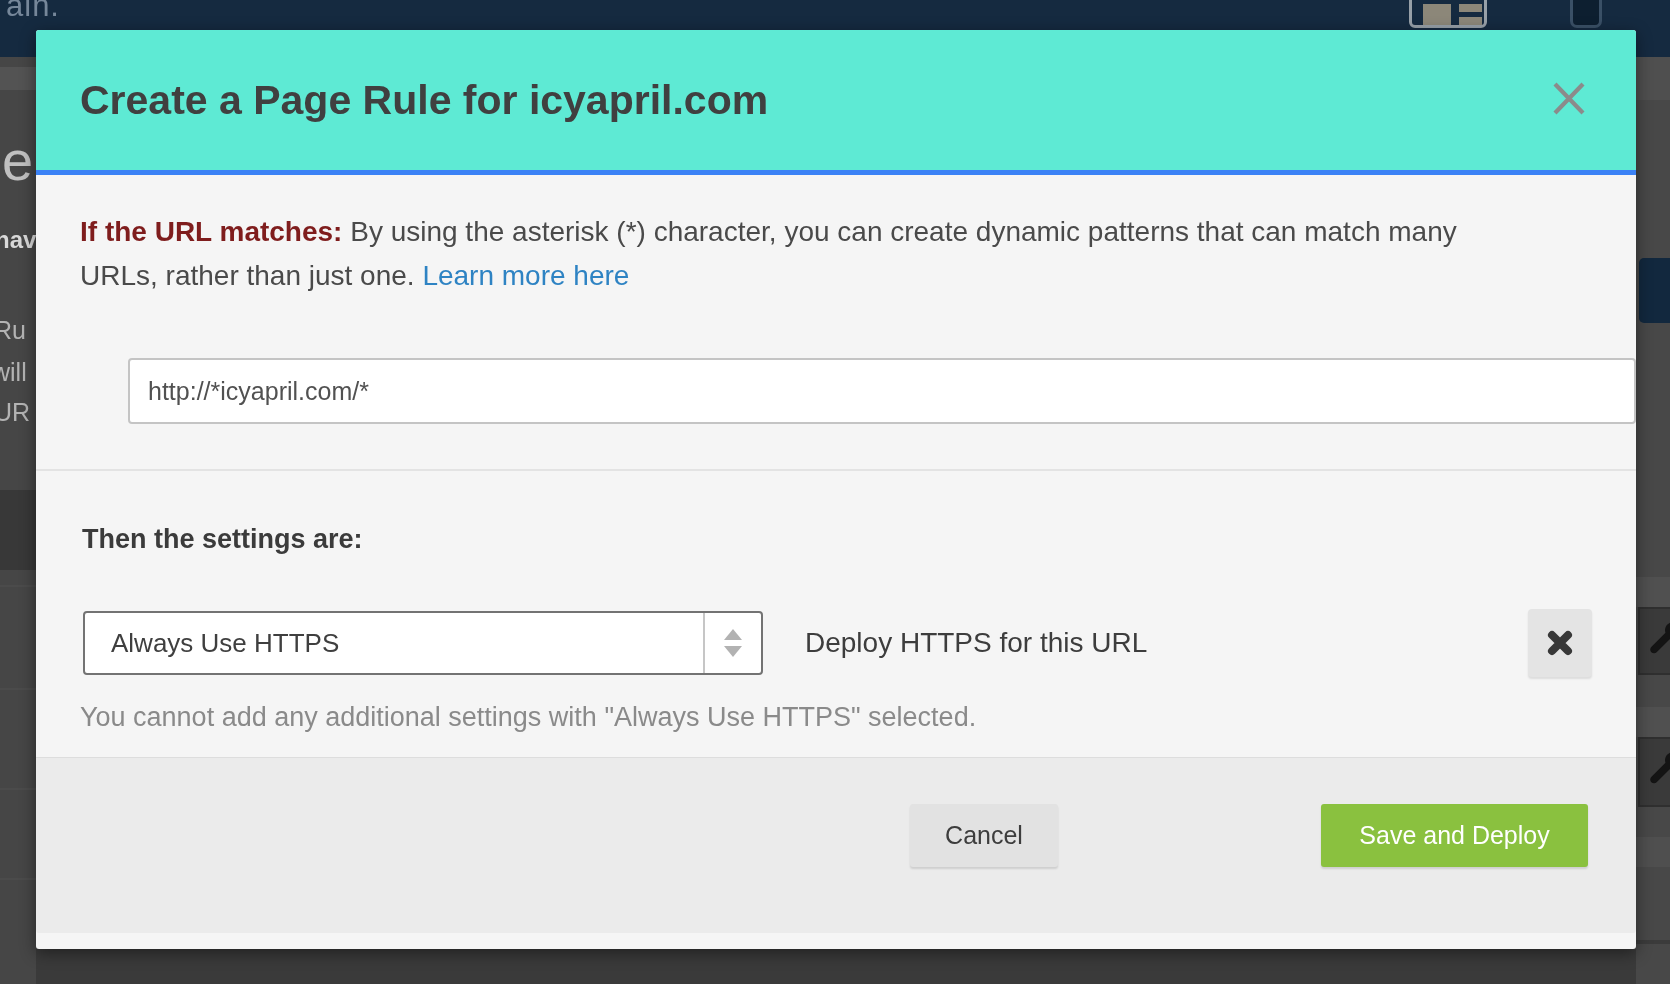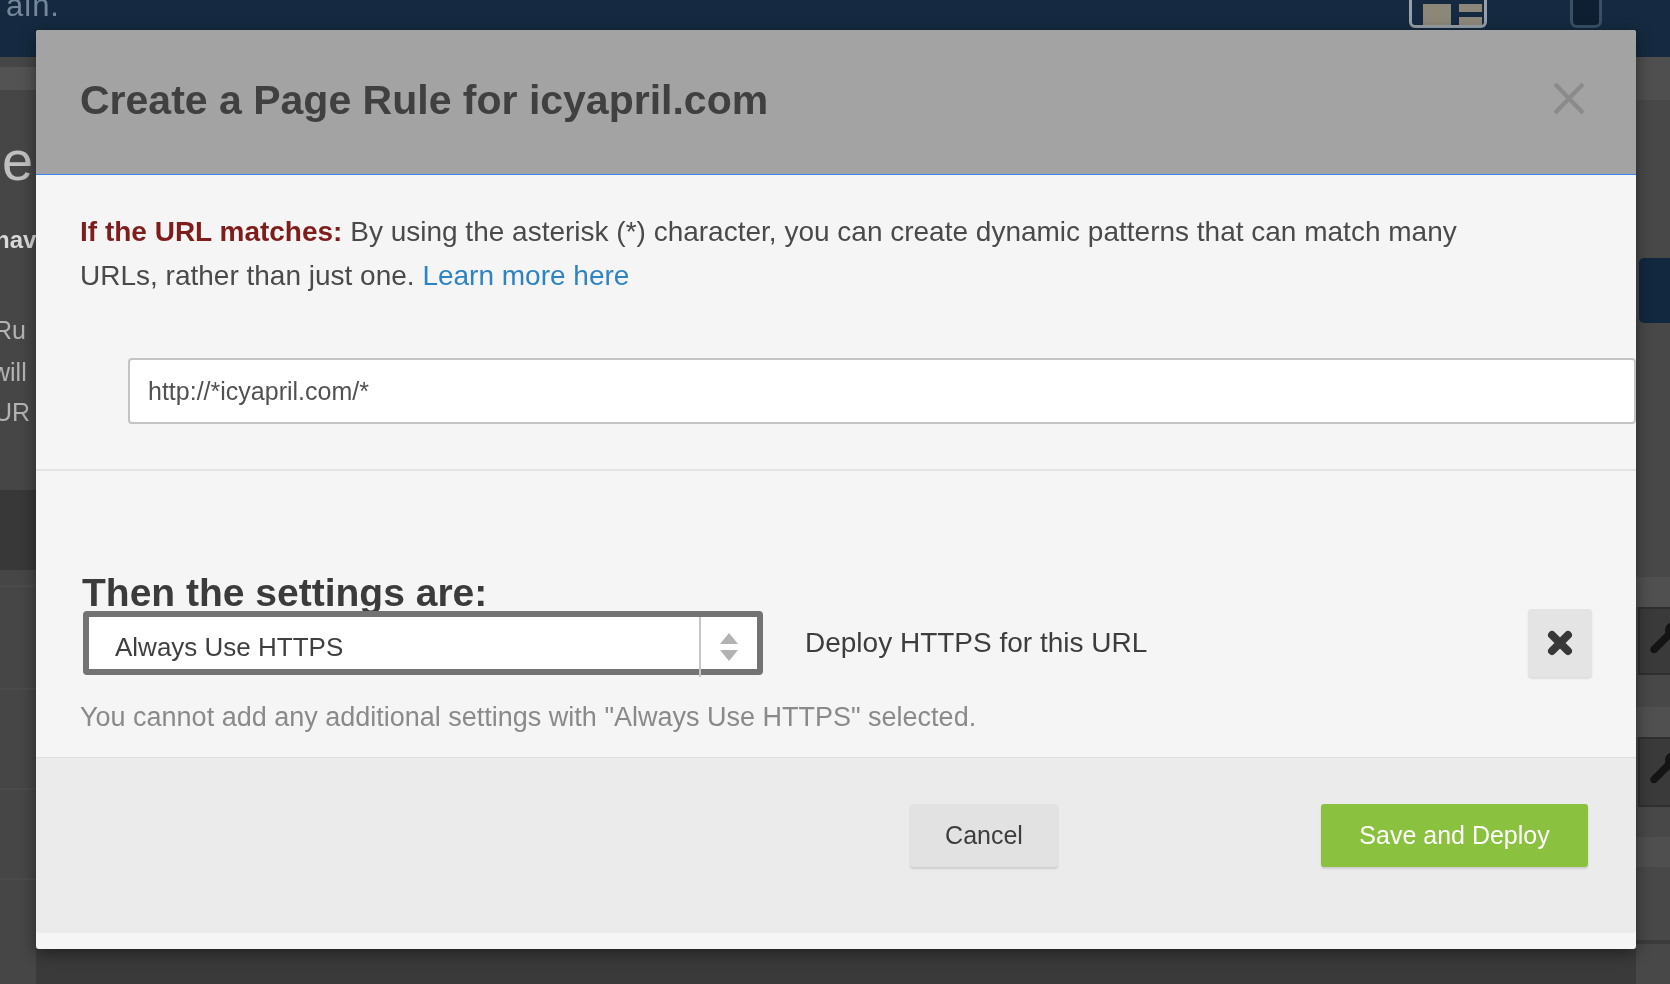"Create a Page Rule for" .modal-header { background: #a3a3a3 -> #5eead4; border-bottom: 1px solid #3b82f6 -> 5px solid #3b82f6 }
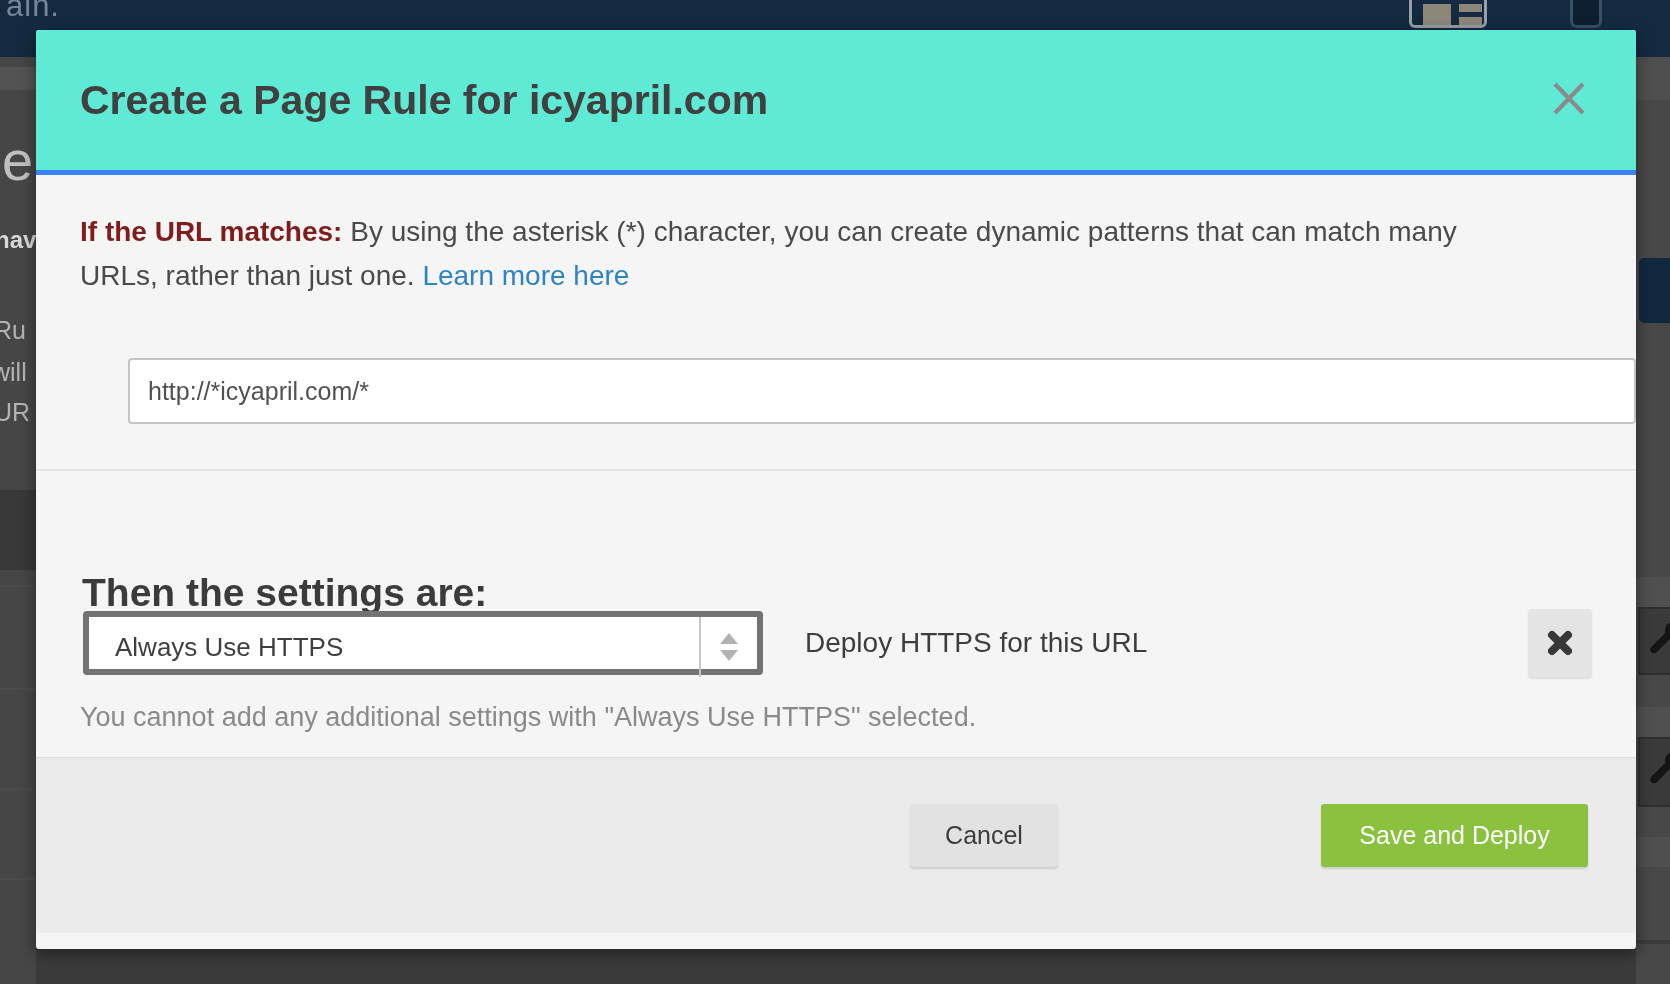"Then the settings are:" .settings-heading { font-size: 39px -> 27px; margin-top: 47px -> none }
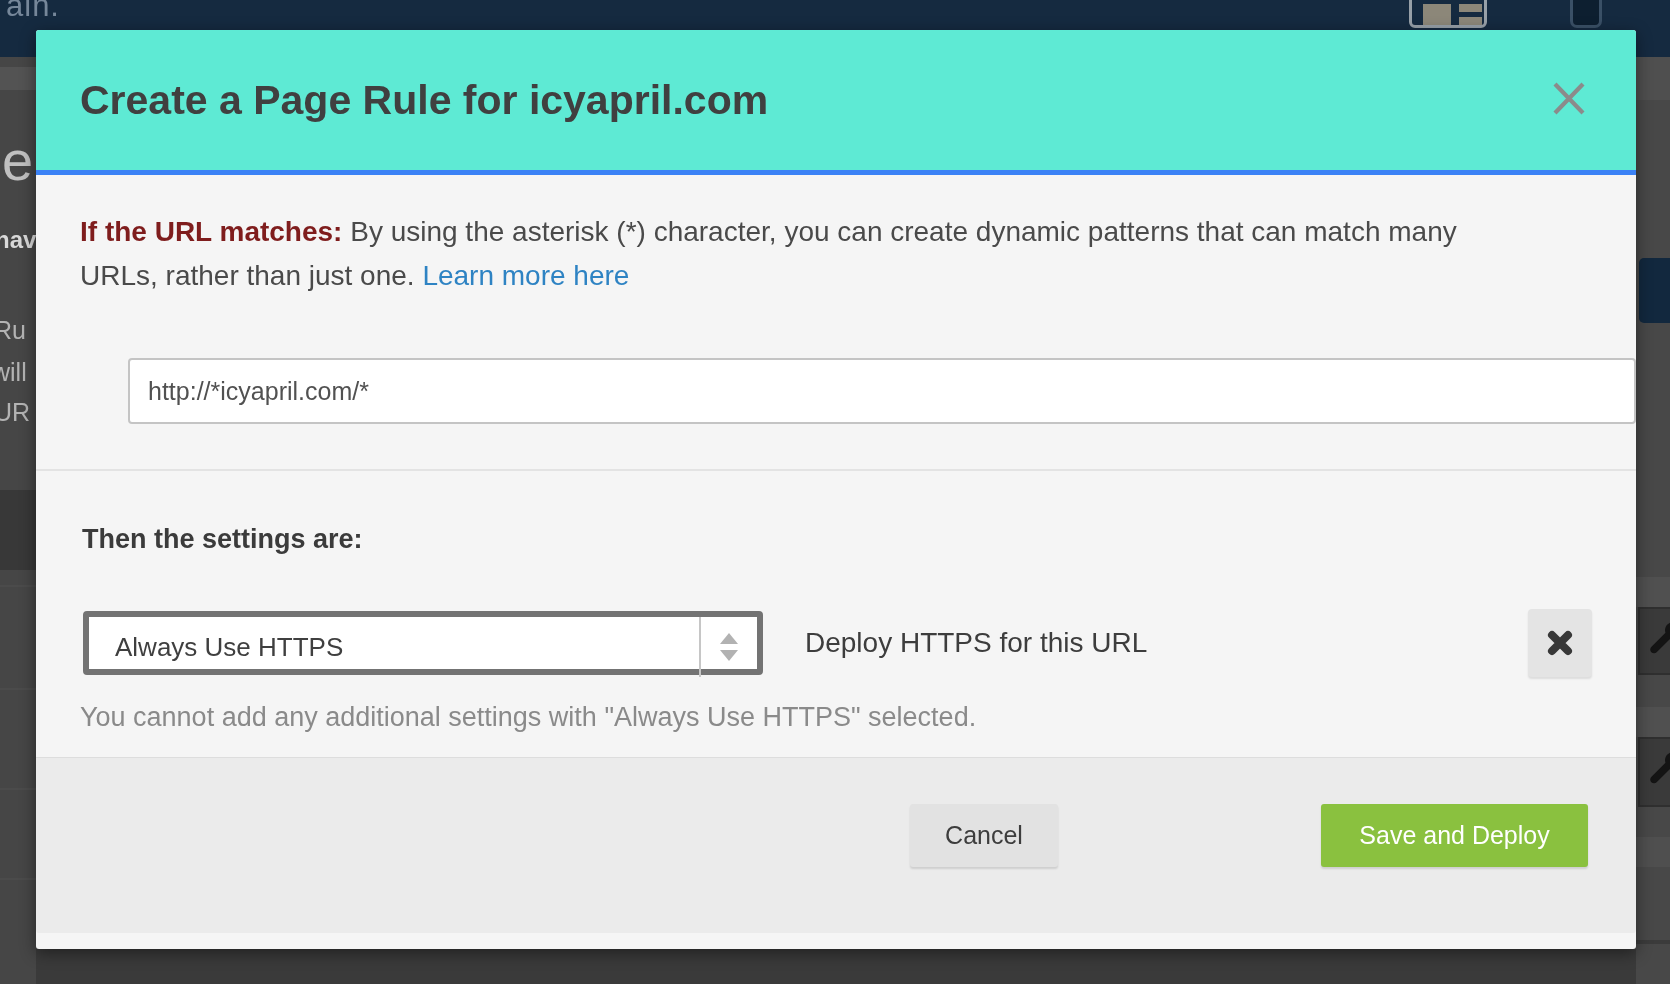"Always Use HTTPS" .setting-select { border: 6px solid #737373 -> 2px solid #737373 }
